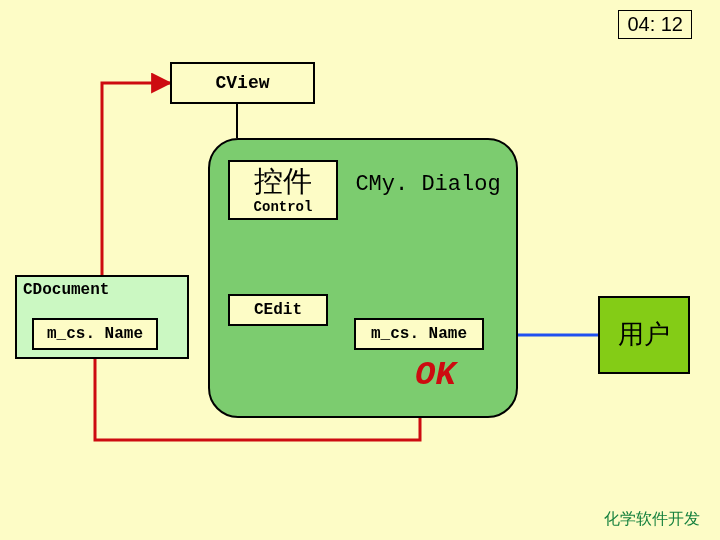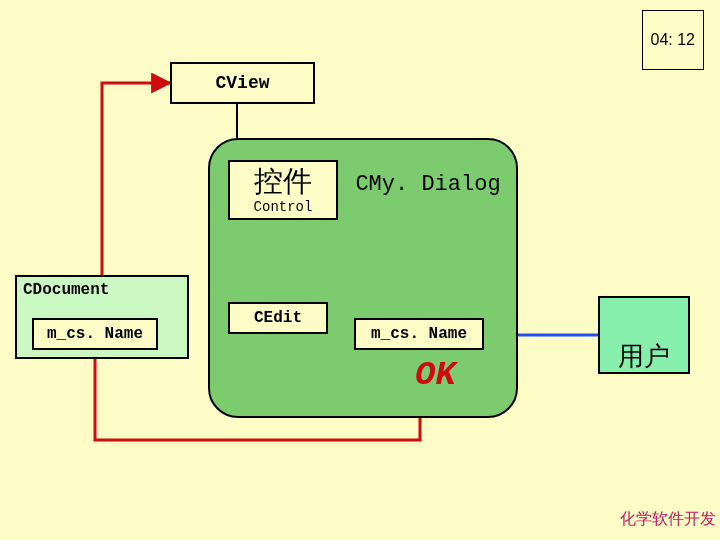"04: 12" .timestamp { font-size: 16px -> 20px; padding: 20px 8px -> 2px 8px; right: 16px -> 28px }
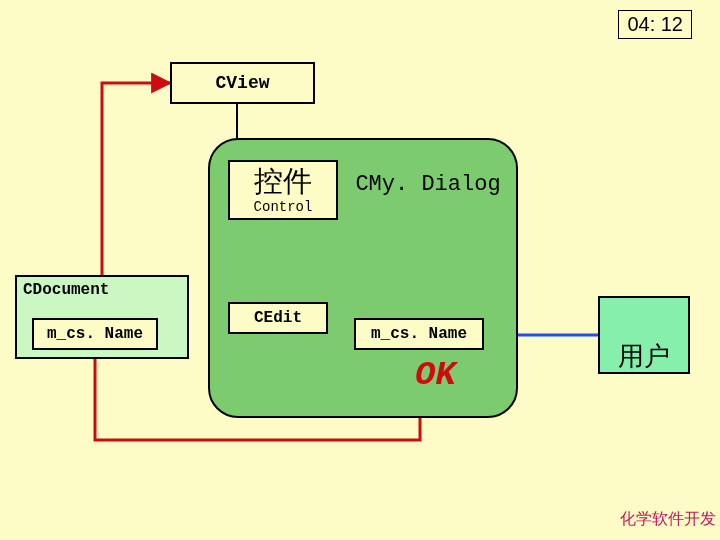"Control" .control .en { font-weight: normal -> bold }
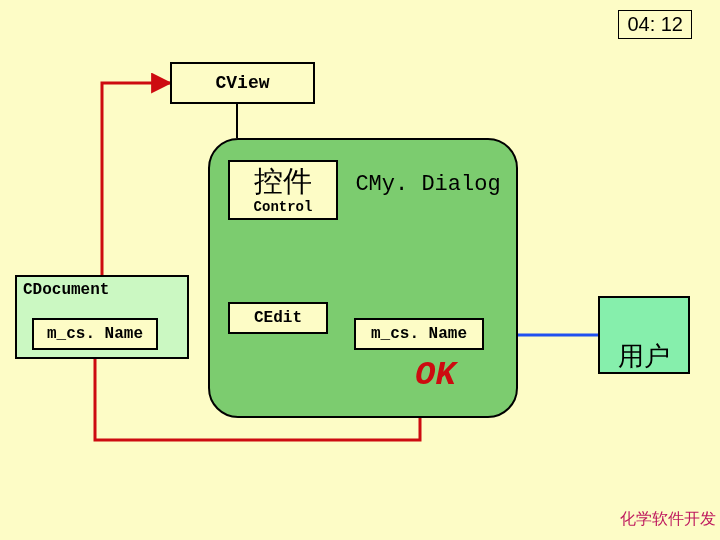"CEdit" .cedit { margin-top: 8px -> none }
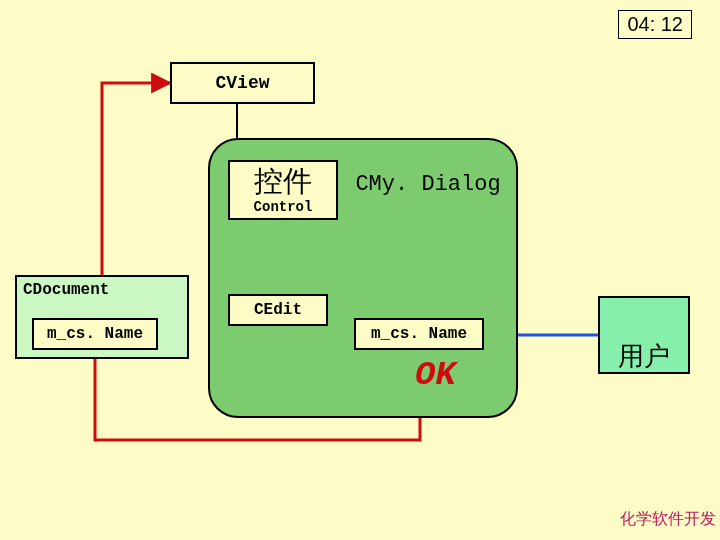"用户" .user-opinion { background: #86efac -> #84cc16; justify-content: flex-end -> none }
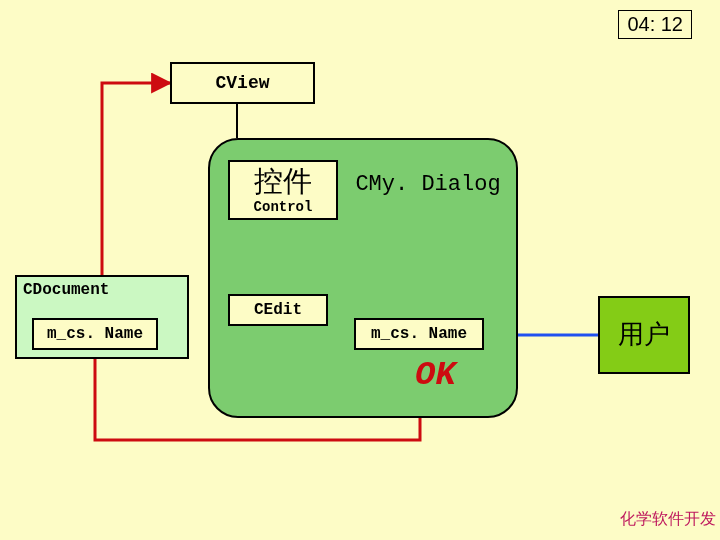"化学软件开发" .footer { color: #be185d -> #15803d; right: 4px -> 20px }
